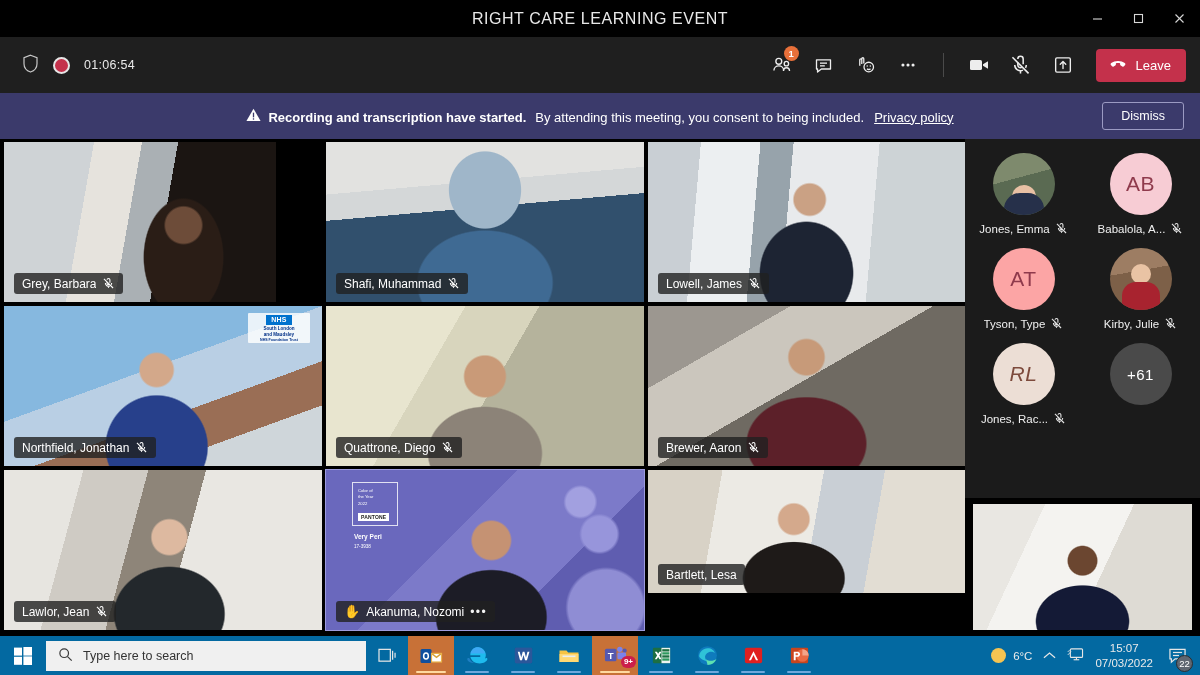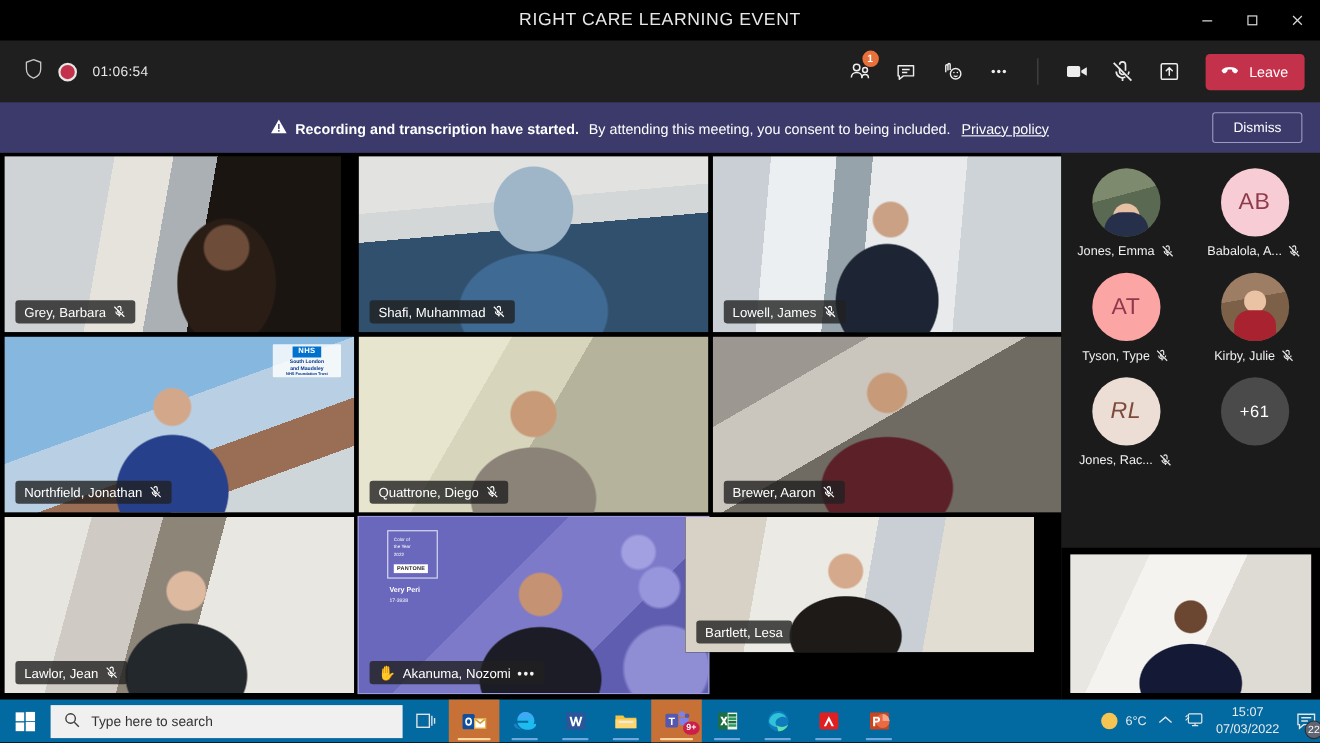"Grey, Barbara" div.tile { width: 306px -> 272px }
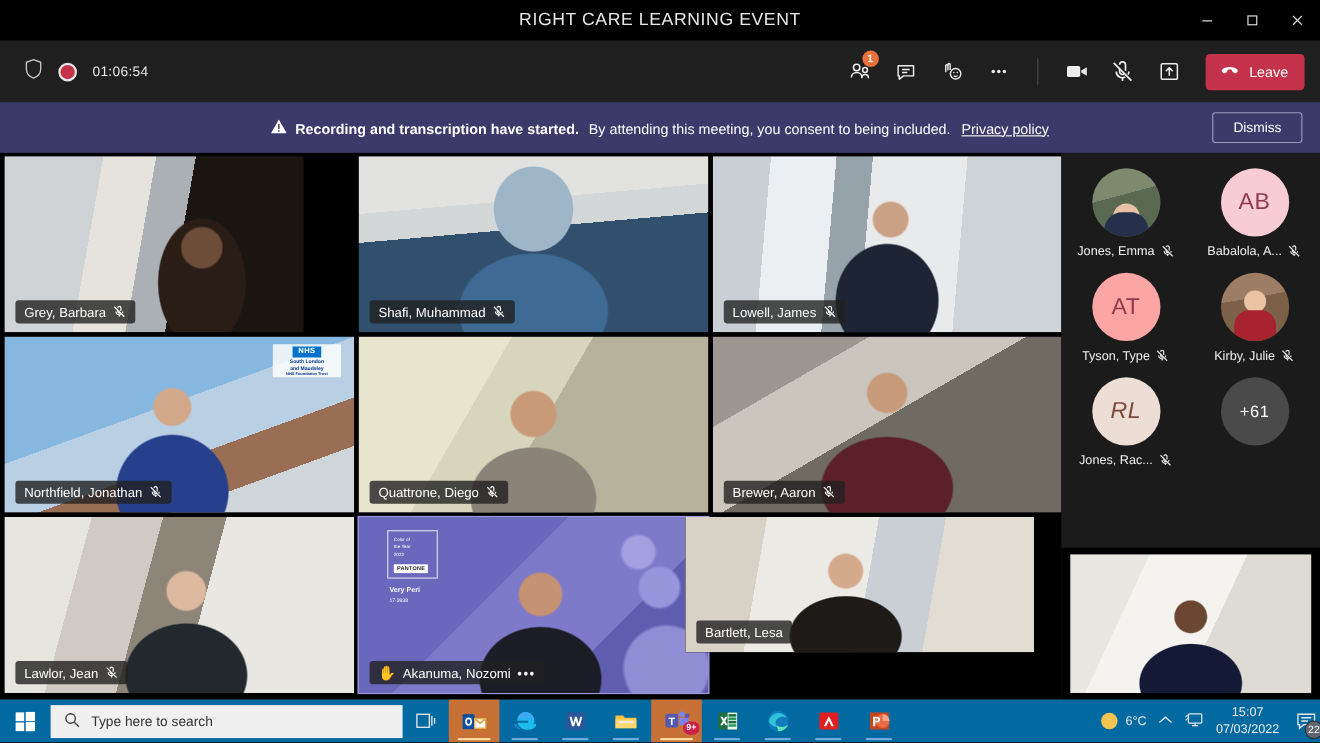"Bartlett, Lesa" div.tile { left: 623px -> 648px }
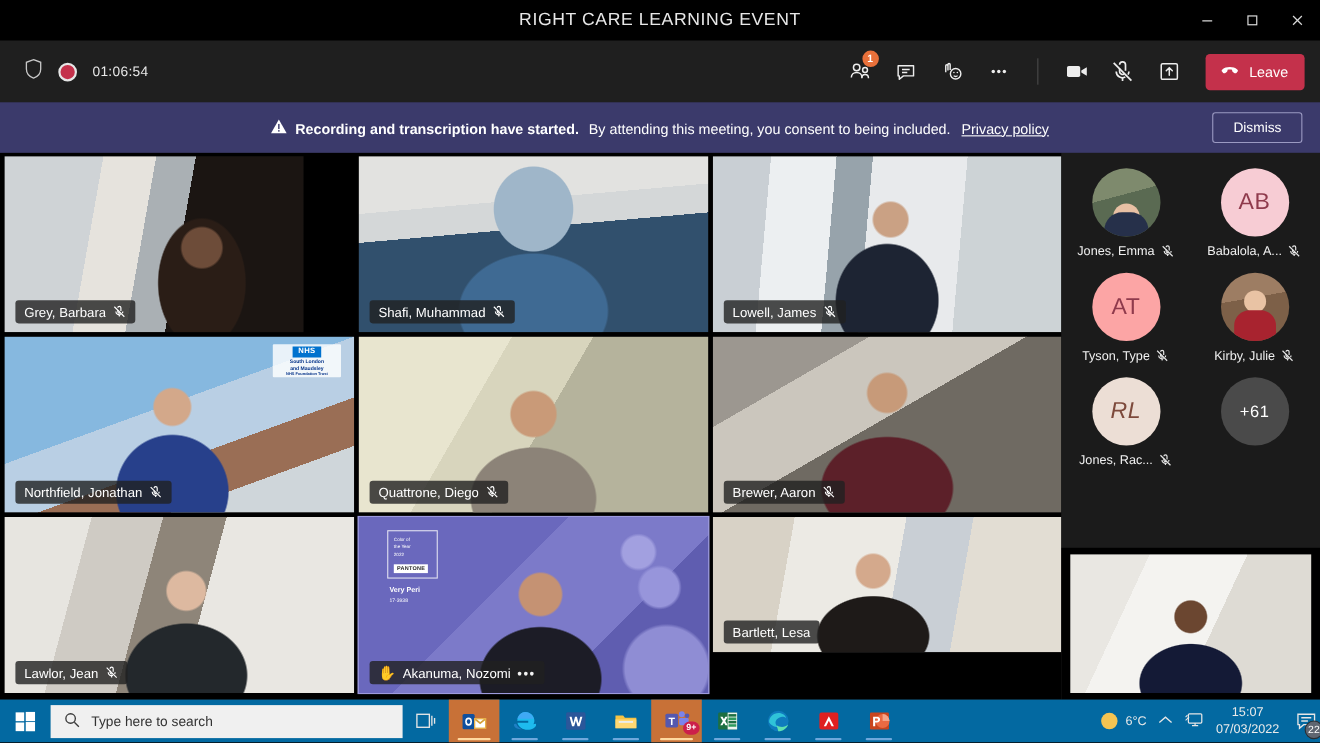"6°C" .tray { padding-right: none -> 10px }
